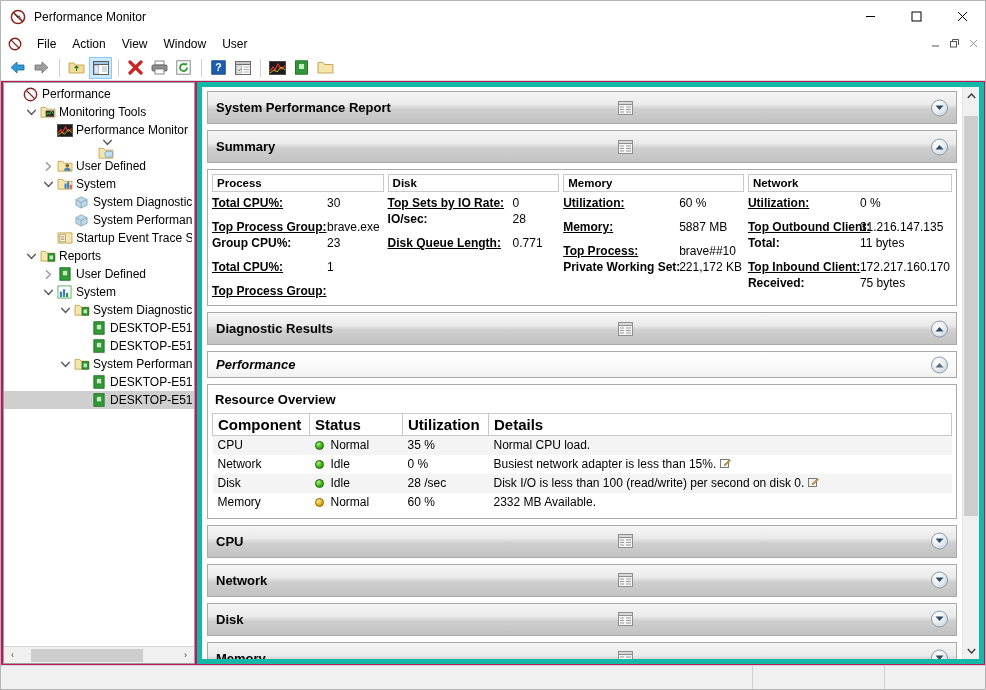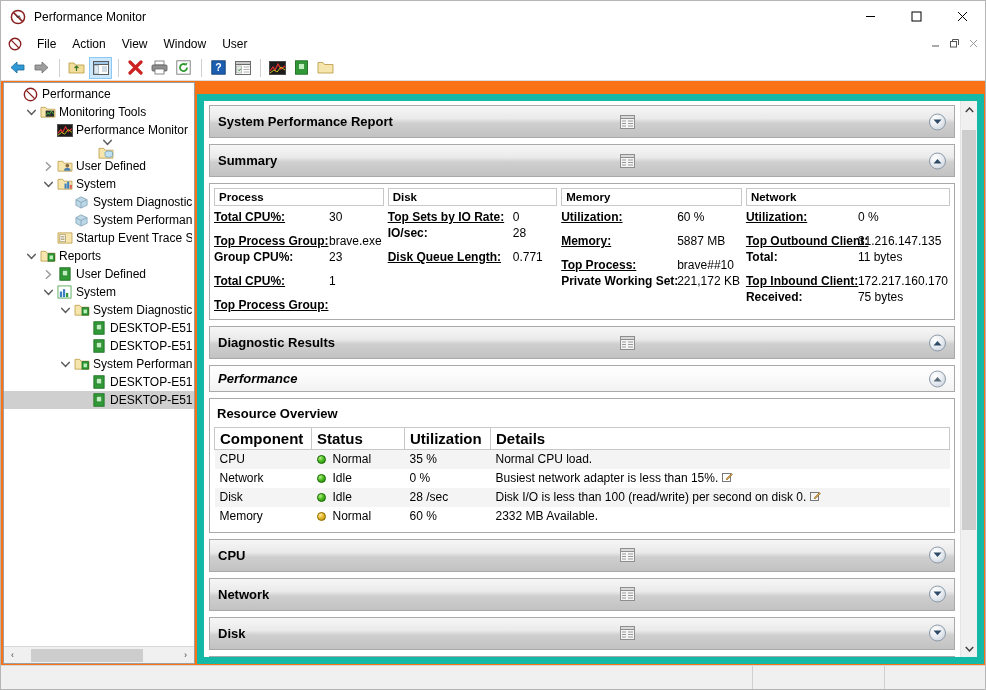"Performance" .body { background: #f97316 -> #be185d }
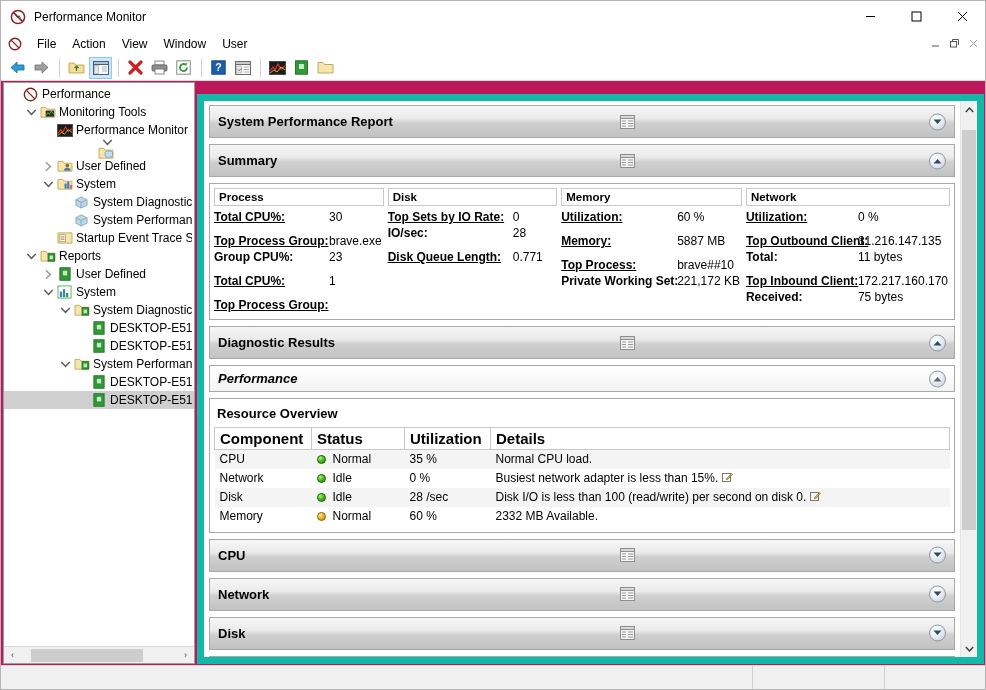"System Performance Report" .content-wrap { border: 7px solid #14b8a6 -> 5px solid #14b8a6; margin: 12px 1px 1px 0 -> 0 1px 1px 0 }
